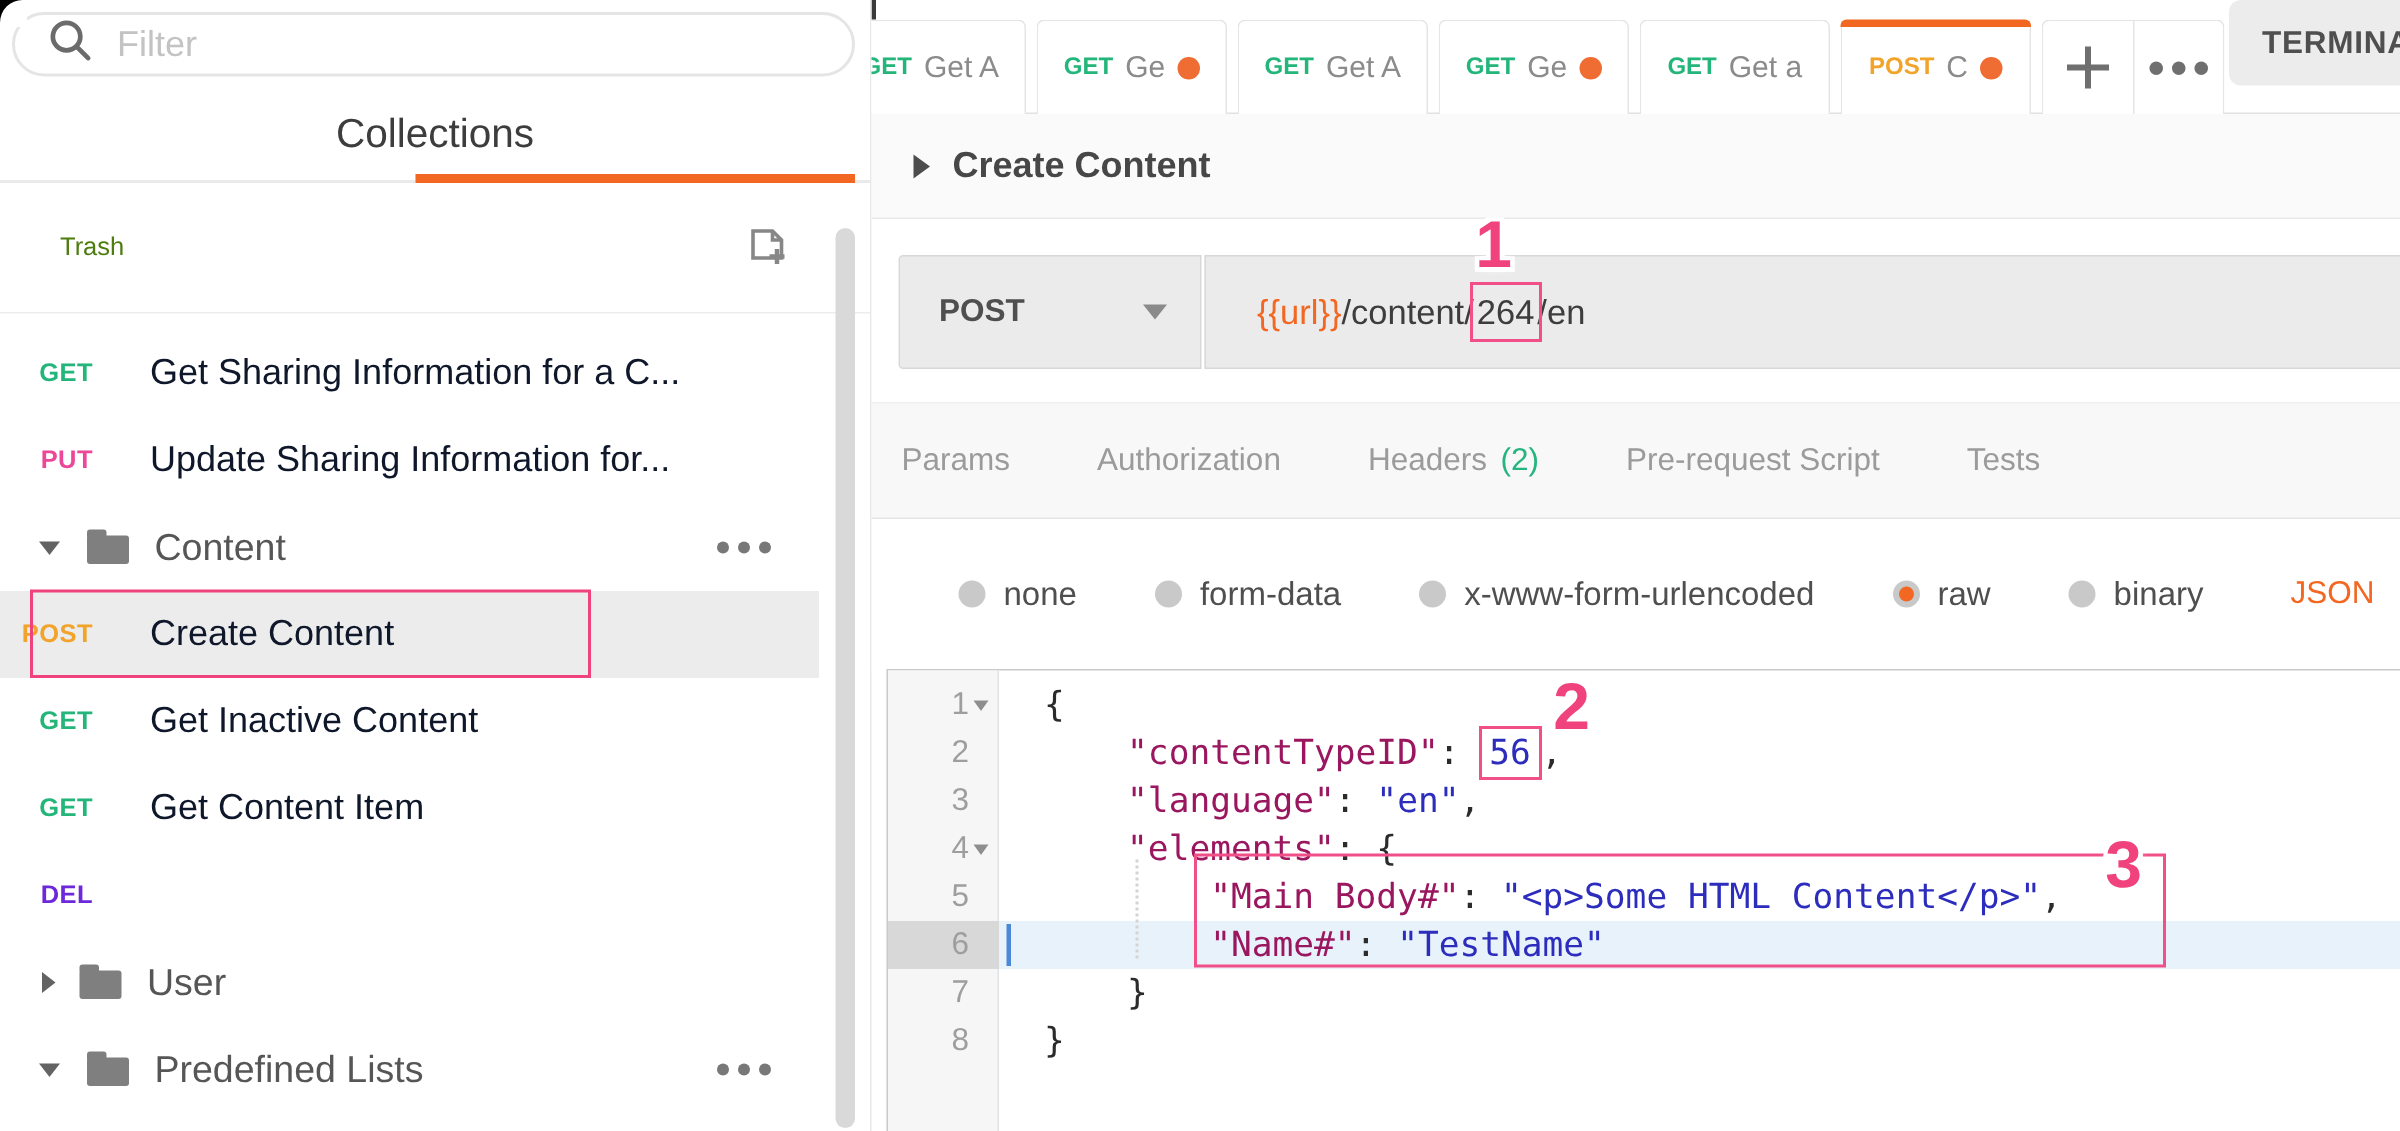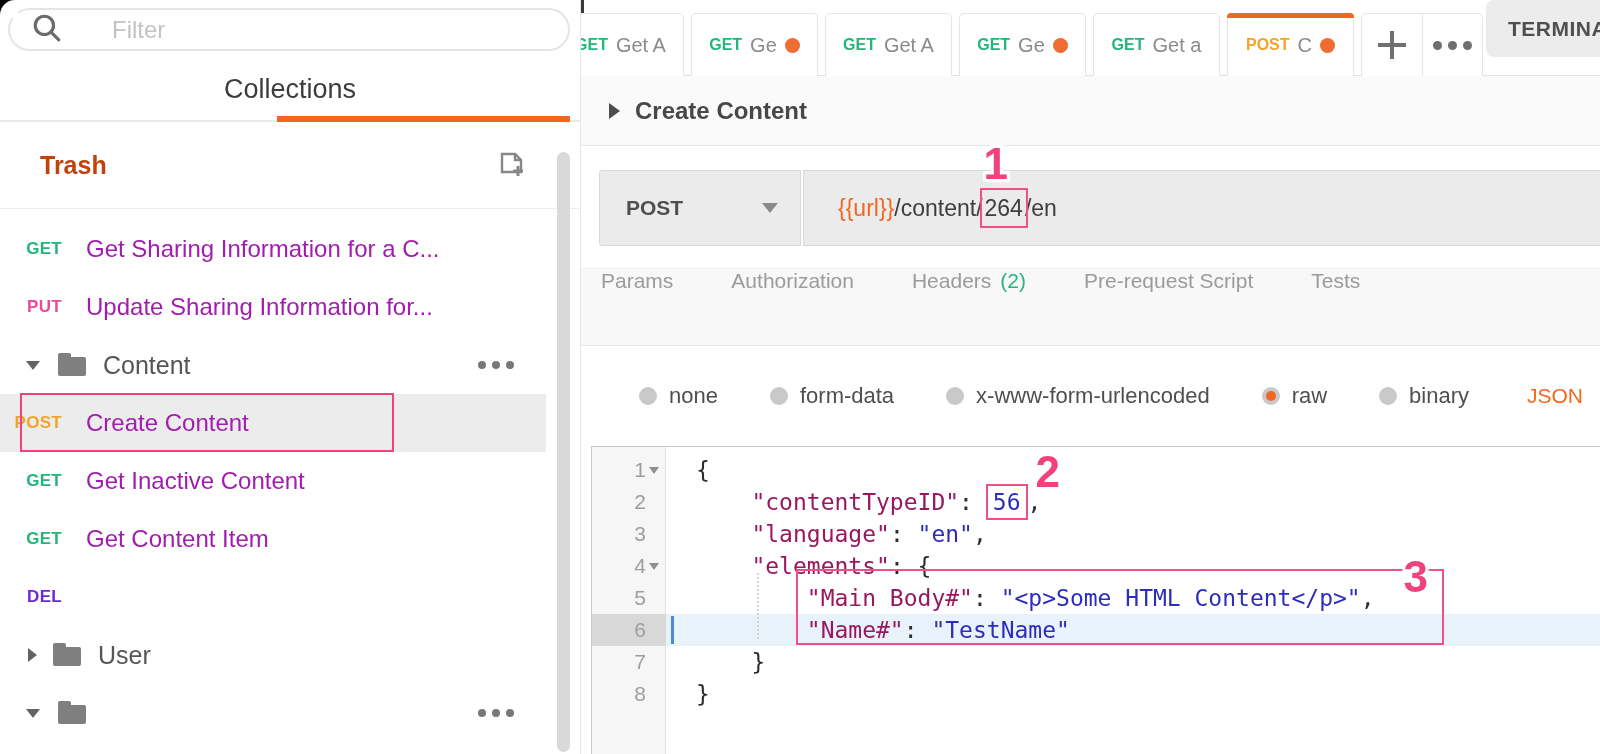"Filter" .sb-search input { margin-left: 34px -> none }
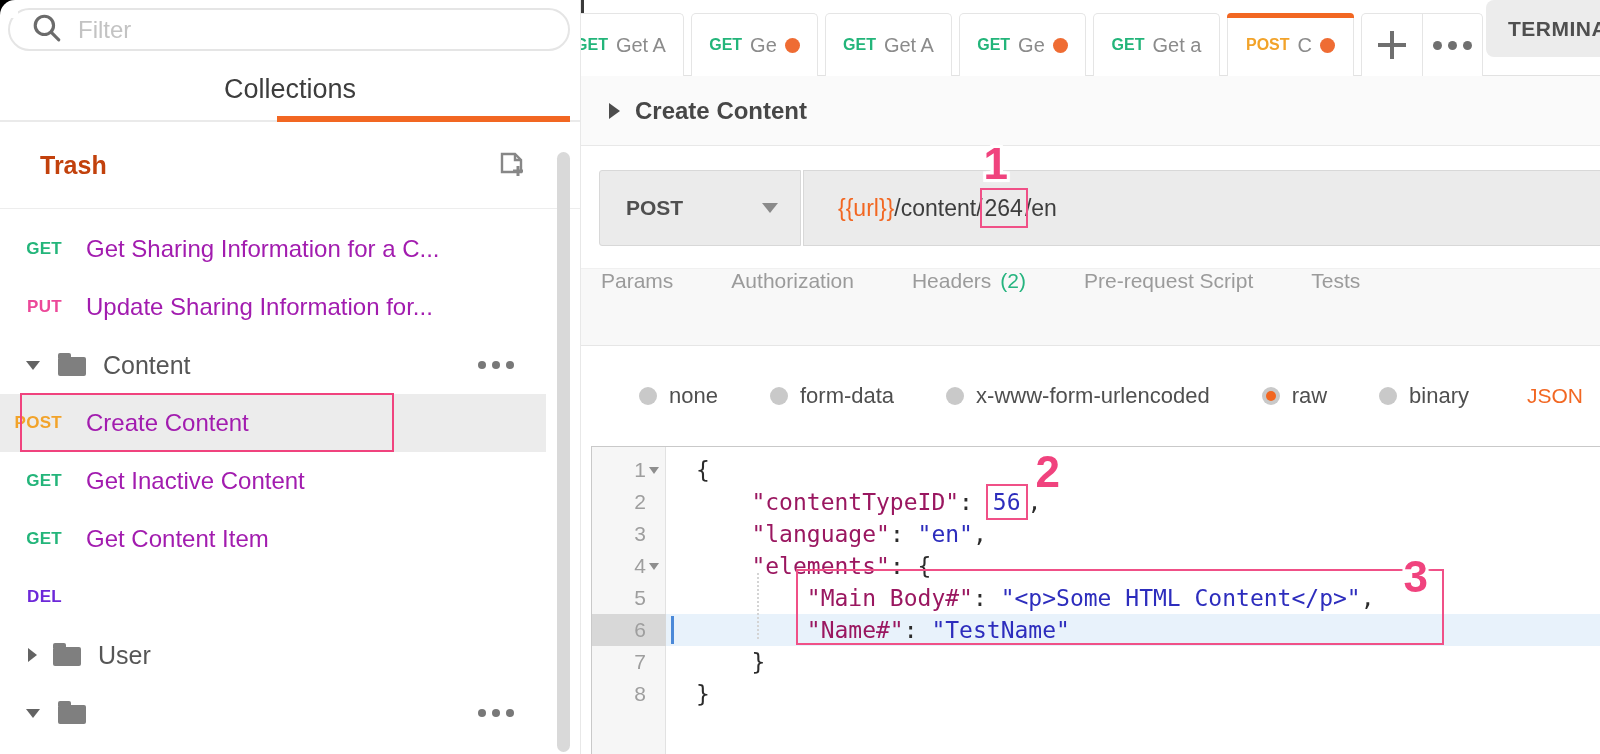"Trash" .trash-label { color: #c2410c -> #4d7c0f; font-size: 25px -> 17px; font-weight: bold -> none }
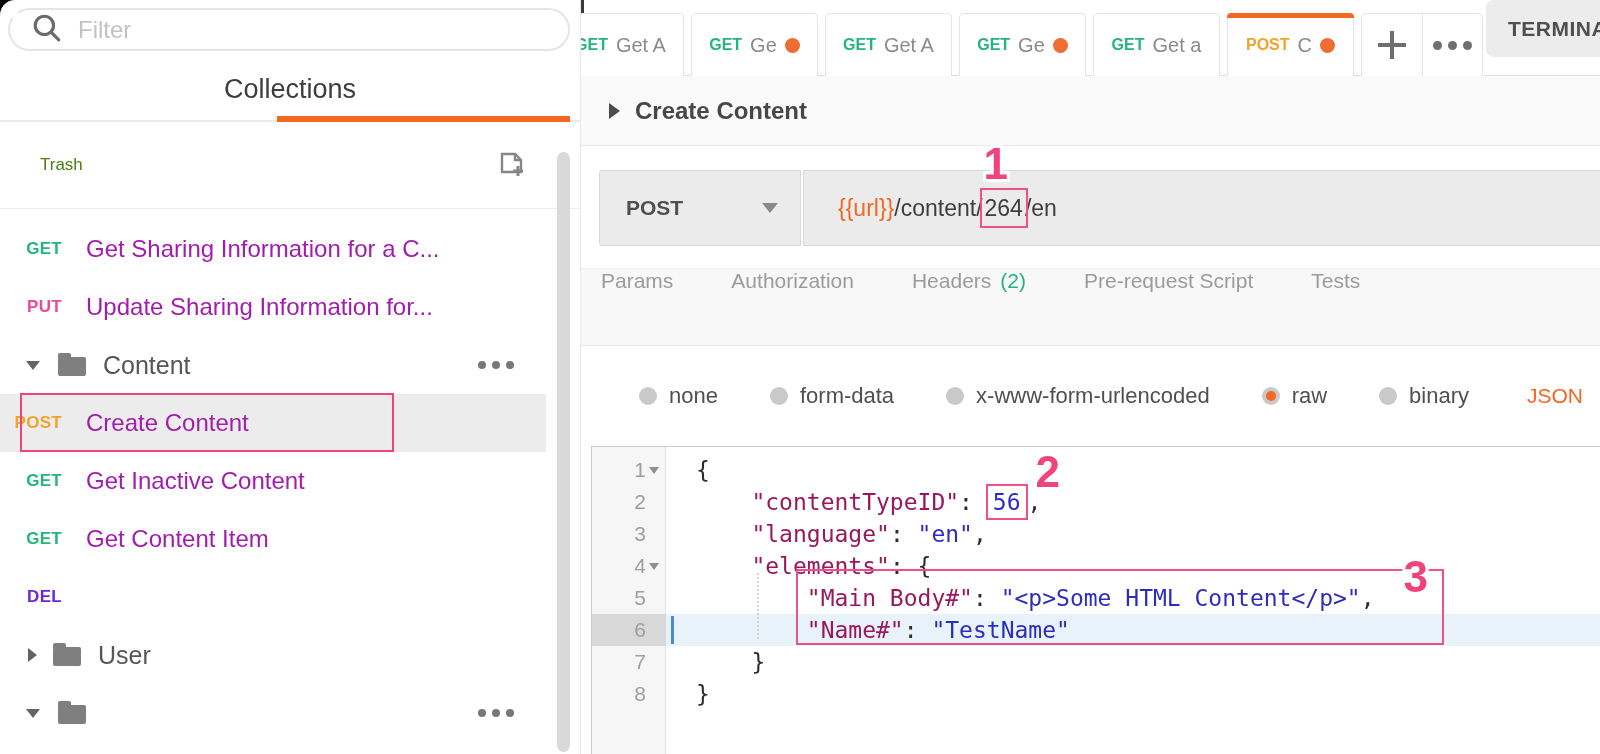"Get Sharing Information for a" .itemlabel { color: #a21caf -> #0f172a; margin-left: 24px -> 38px }
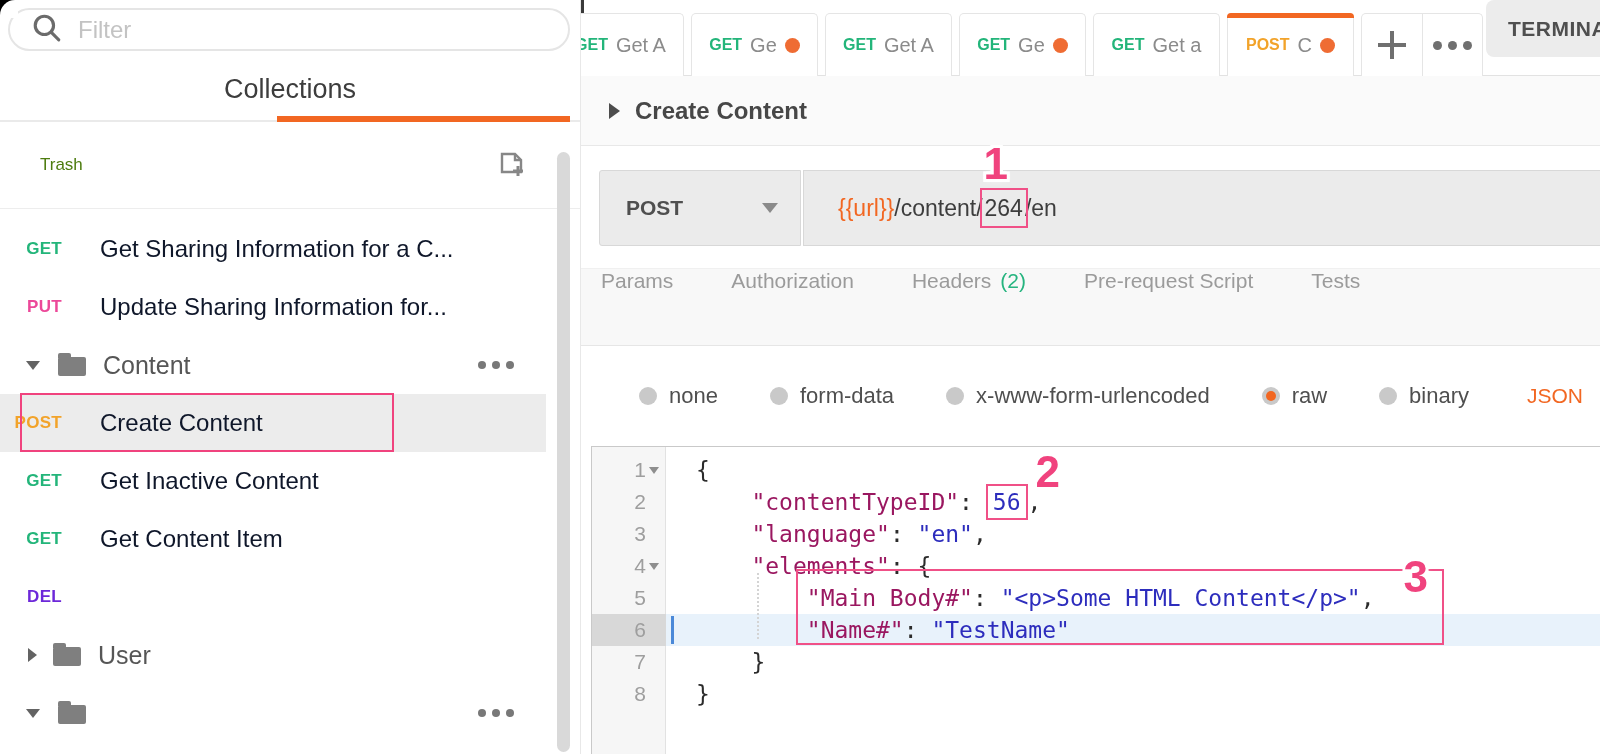"Params" .rtab { align-items: flex-start -> center }
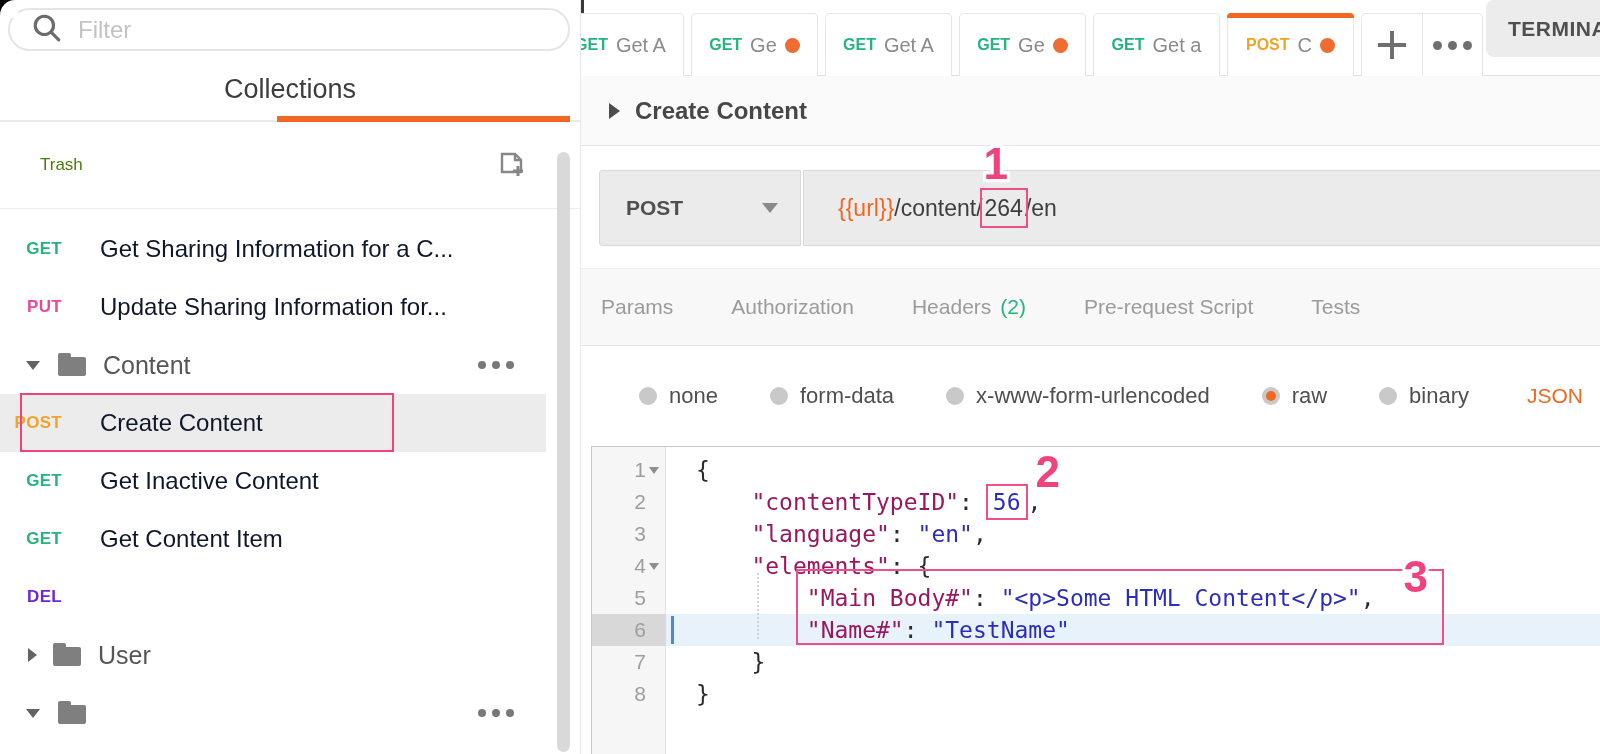"Predefined Lists" span.folderlabel { html: none -> <span>Predefined Lists</span> }
